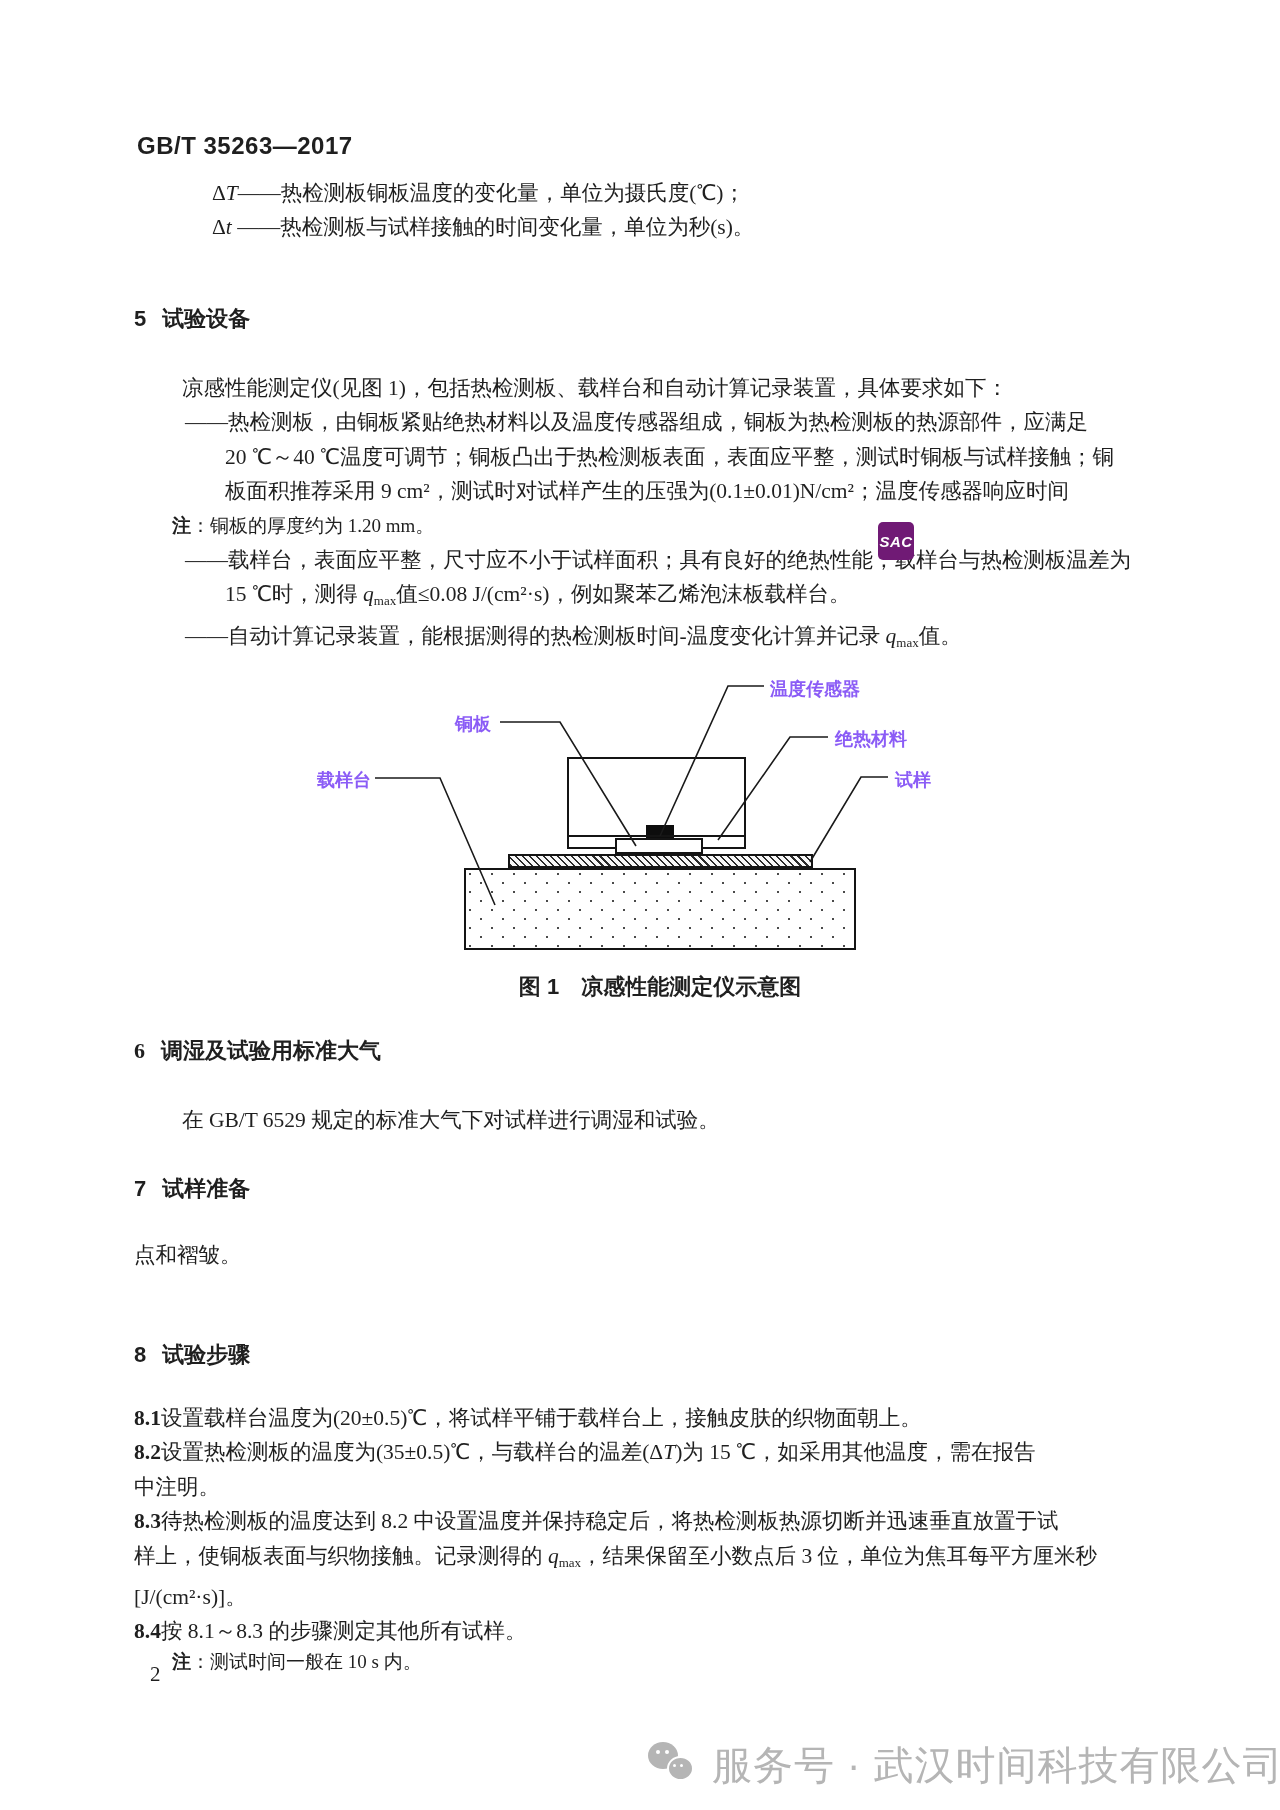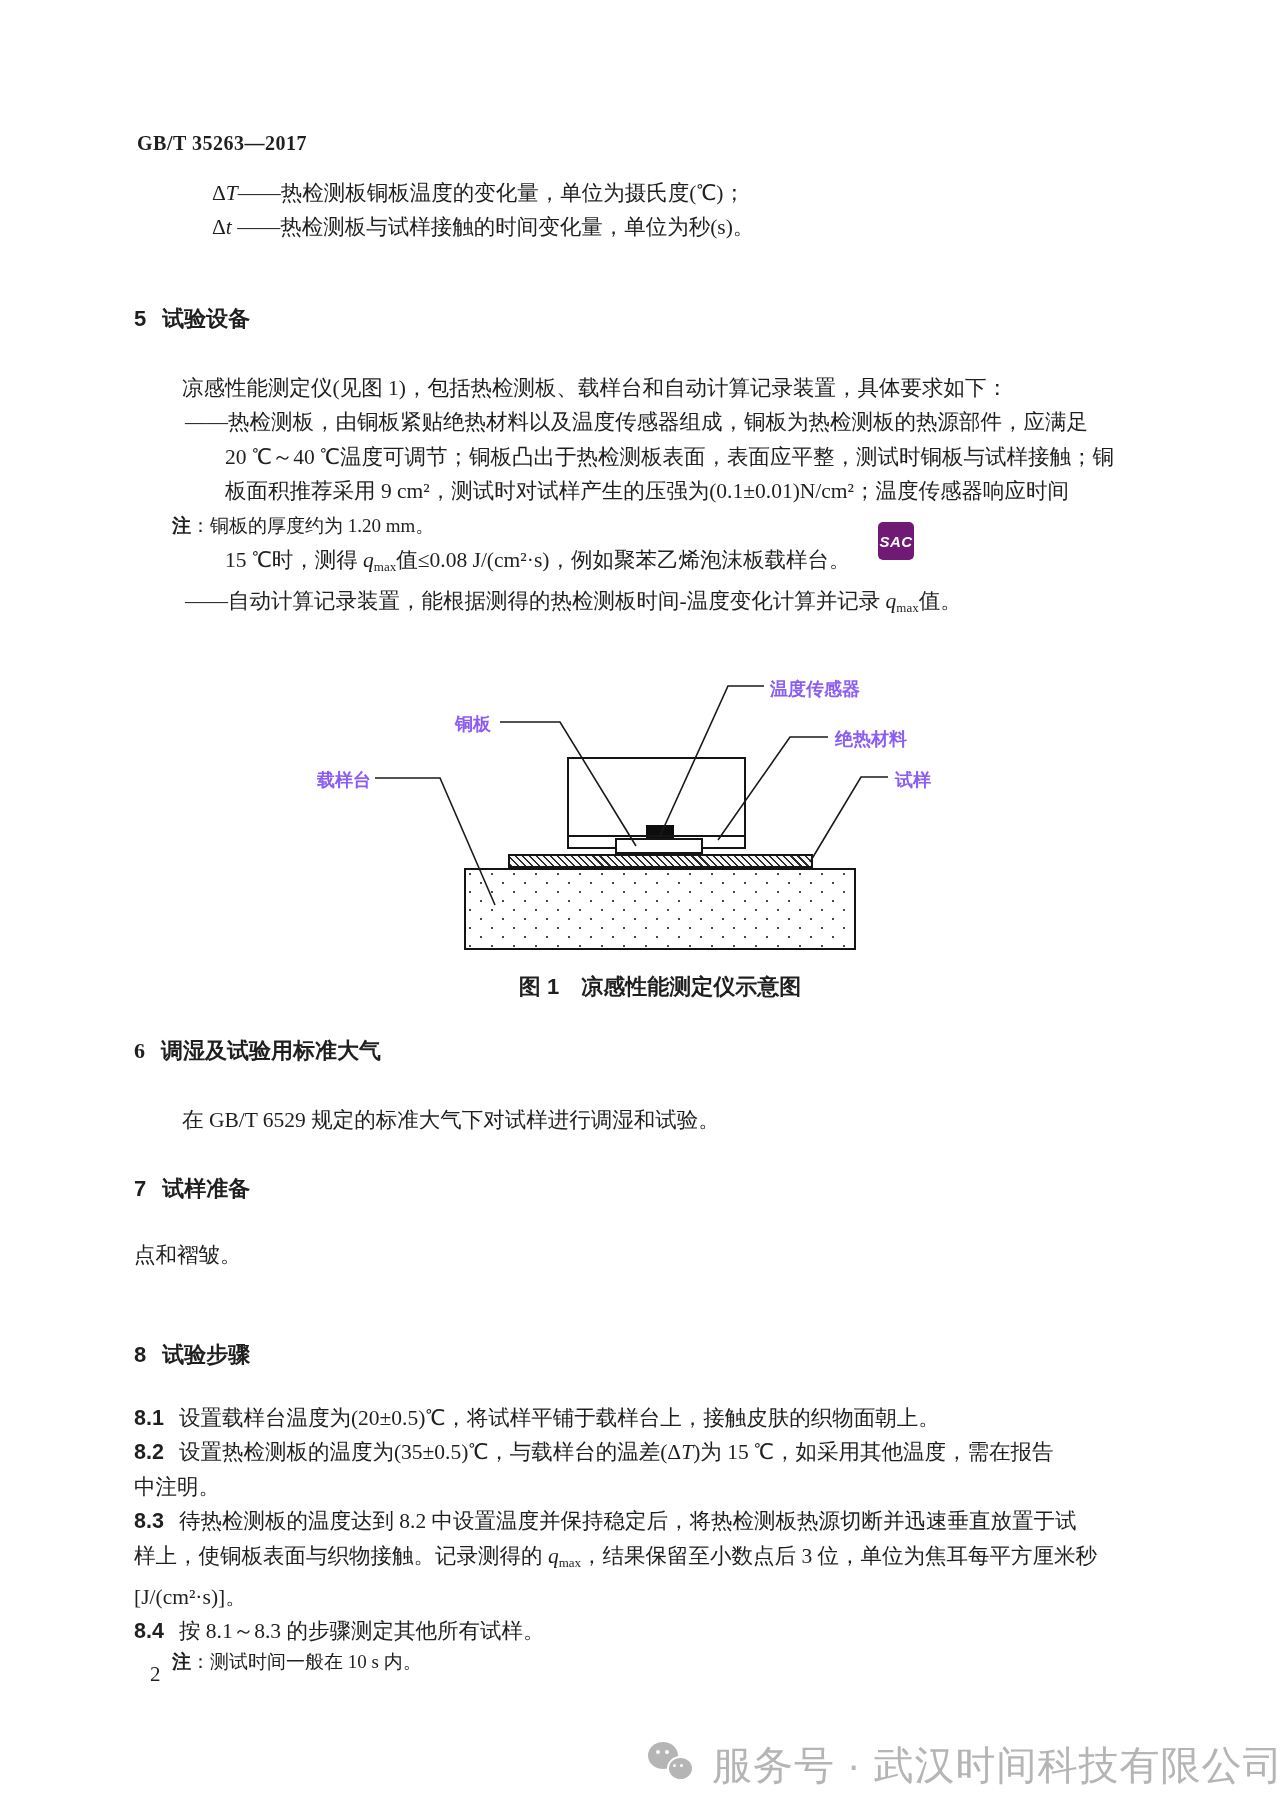"GB/T 35263—2017" .docheader { font-family: Liberation Serif, serif -> Liberation Sans, sans-serif; font-size: 20px -> 24px }
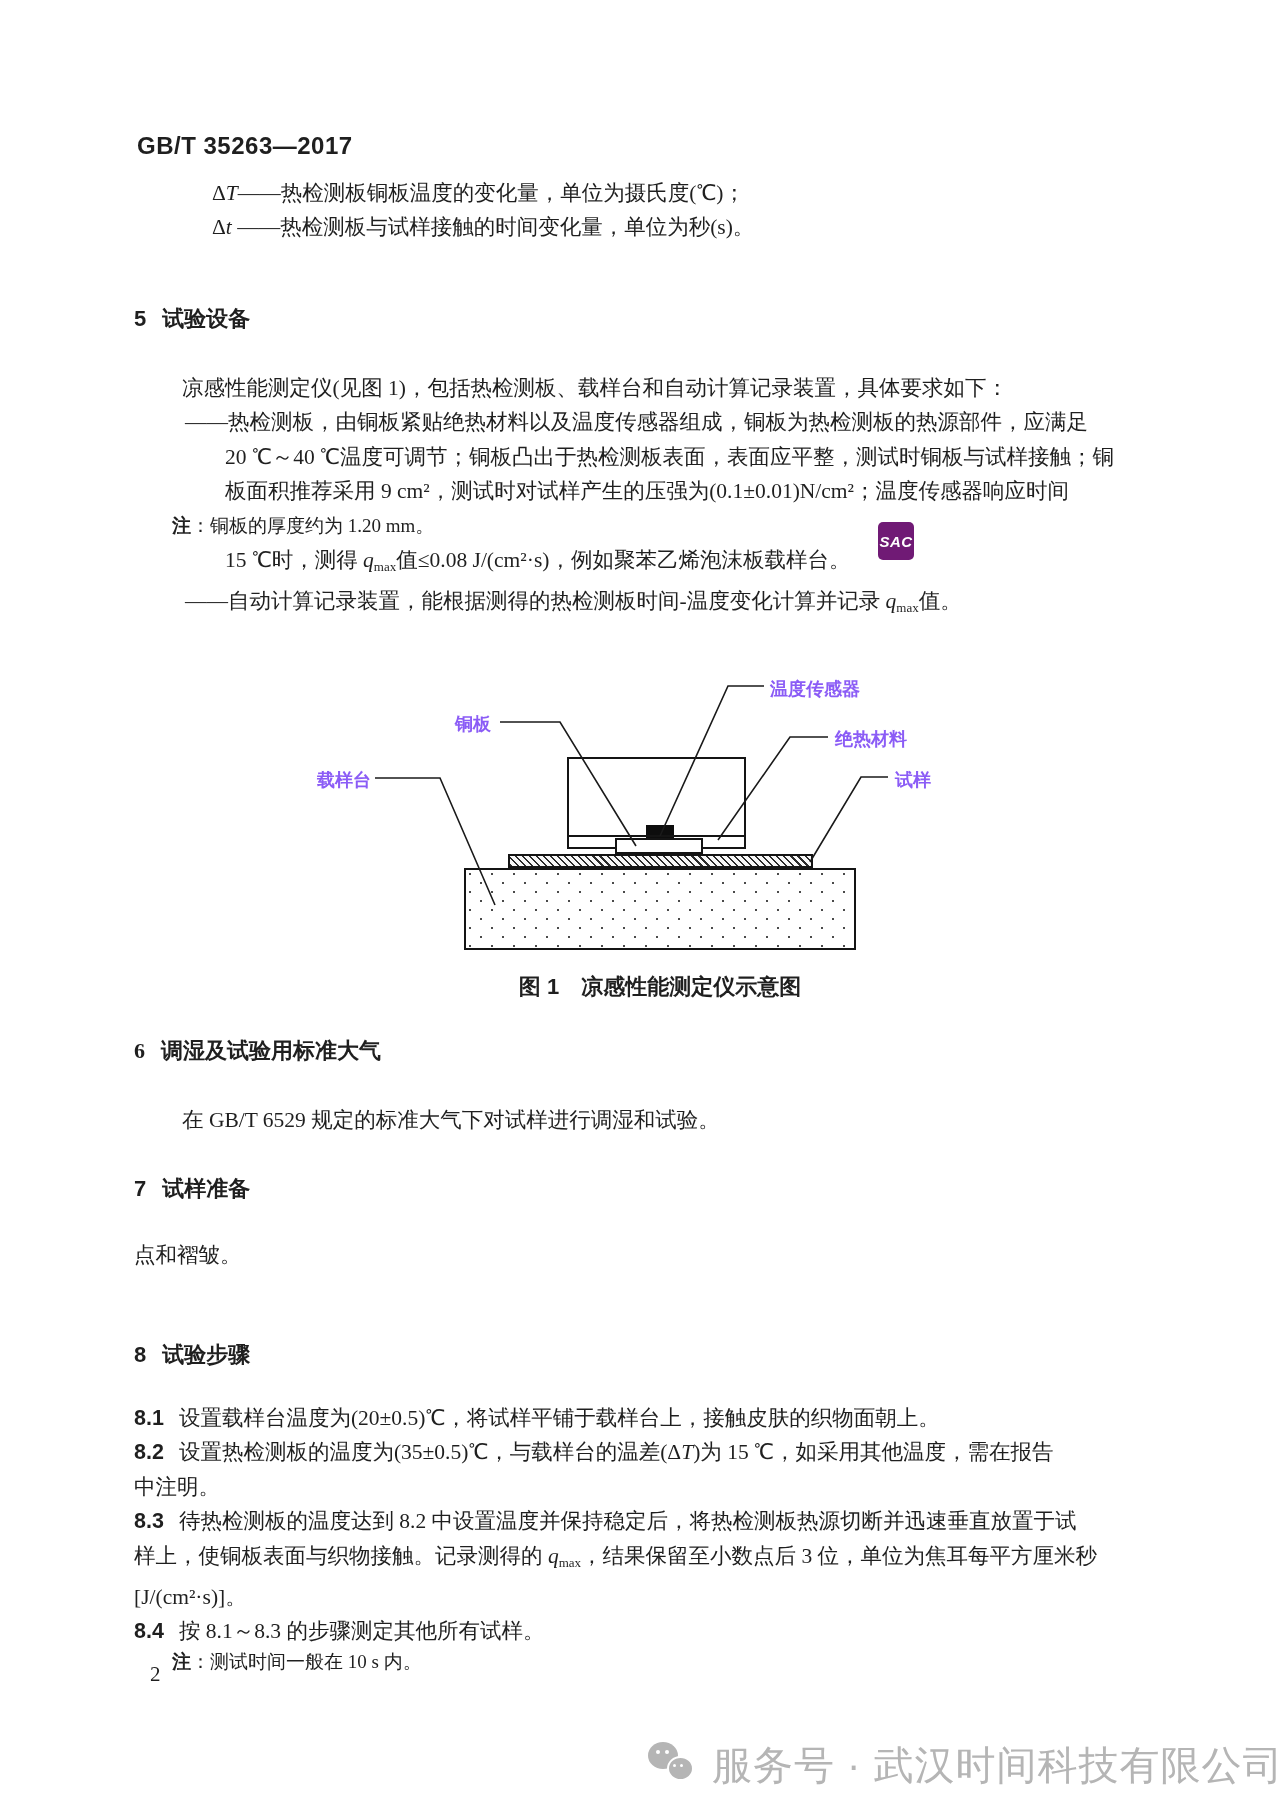"——载样台，表面应平整，尺寸应不小于试样面积；具有良好的绝热性能，载样台与热检测" div.bodyline { html: none -> <div>——载样台，表面应平整，尺寸应不小于试样面积；具有良好的绝热性能，载样台与热检测板温差为</div> }
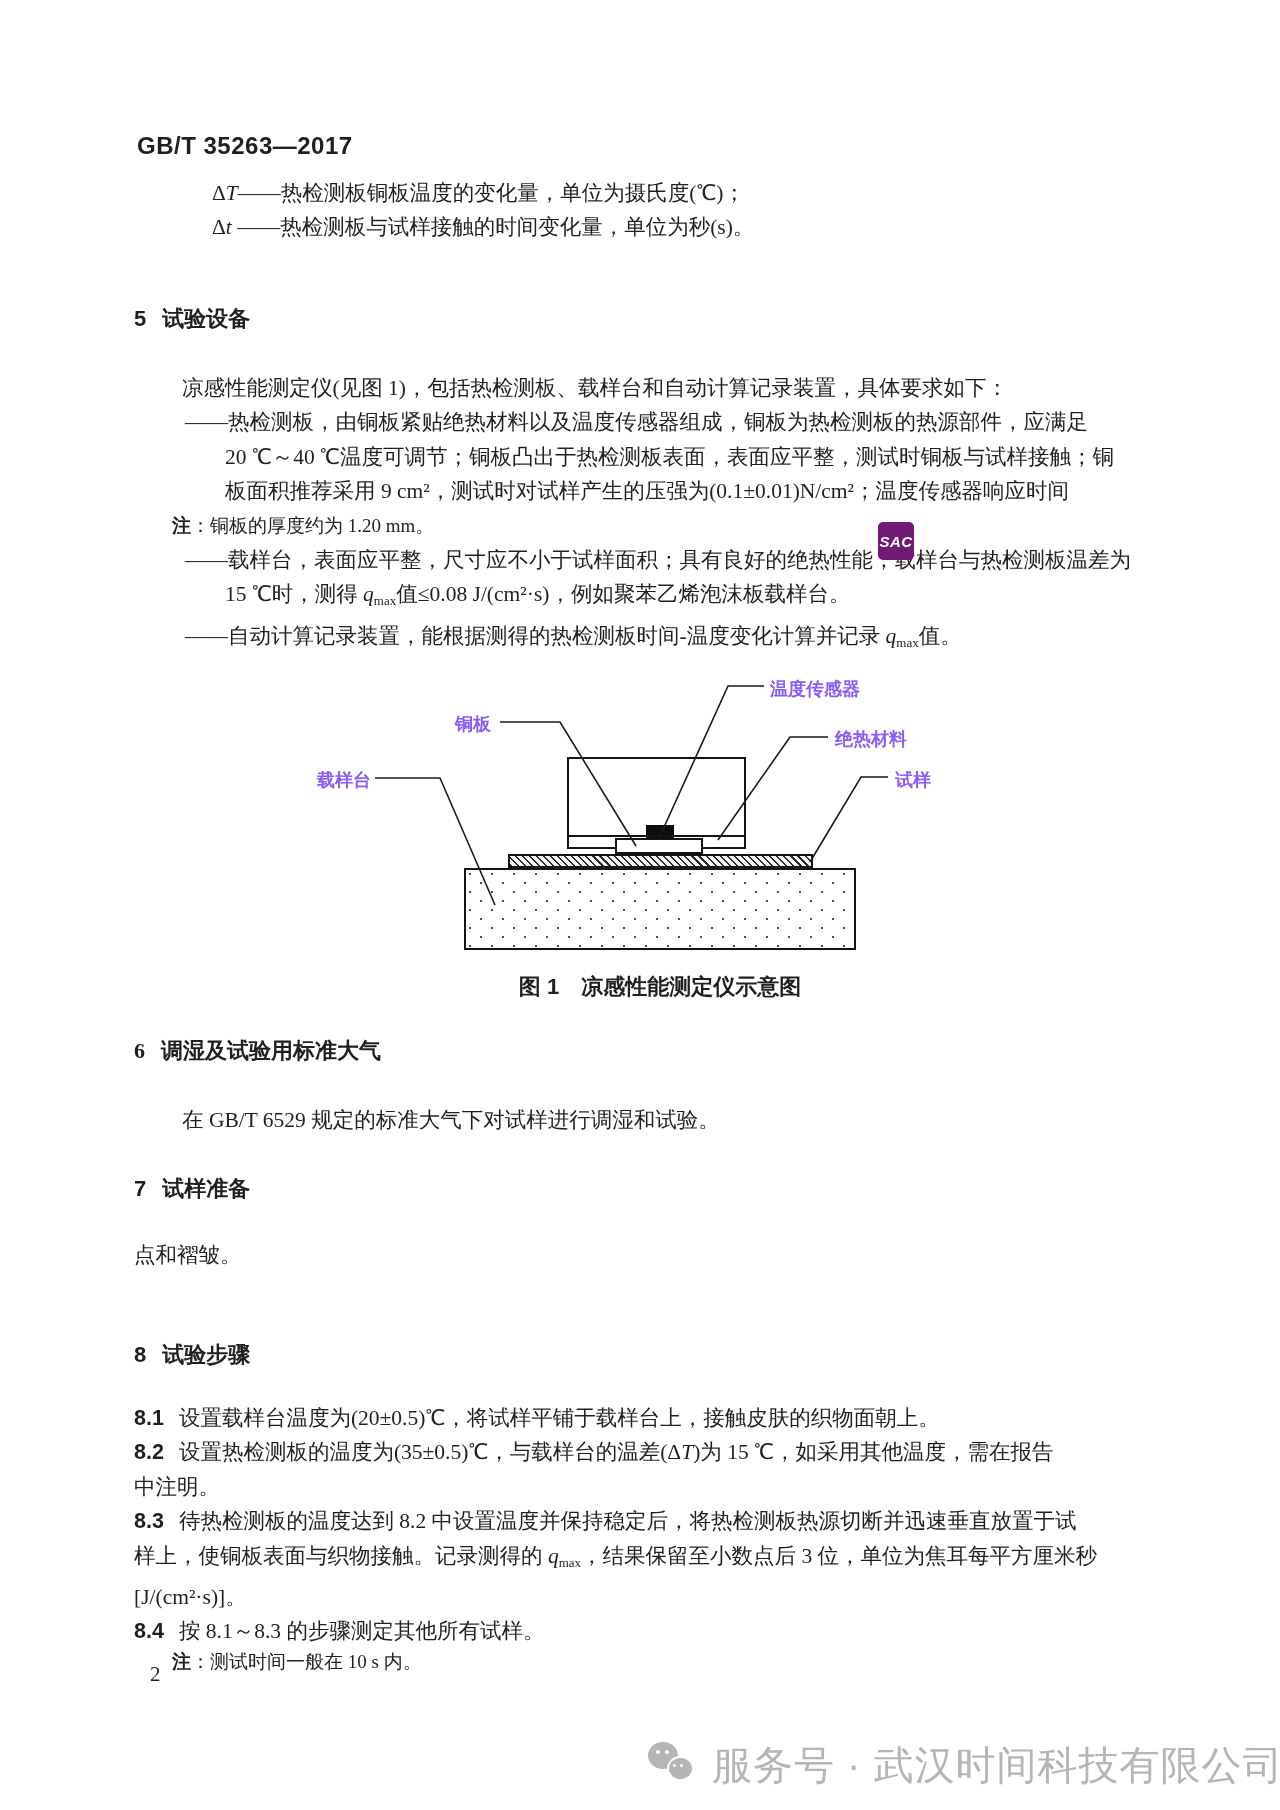"8.1" .cnum { font-family: Liberation Sans, sans-serif -> Liberation Serif, serif; margin-right: 15px -> none }
